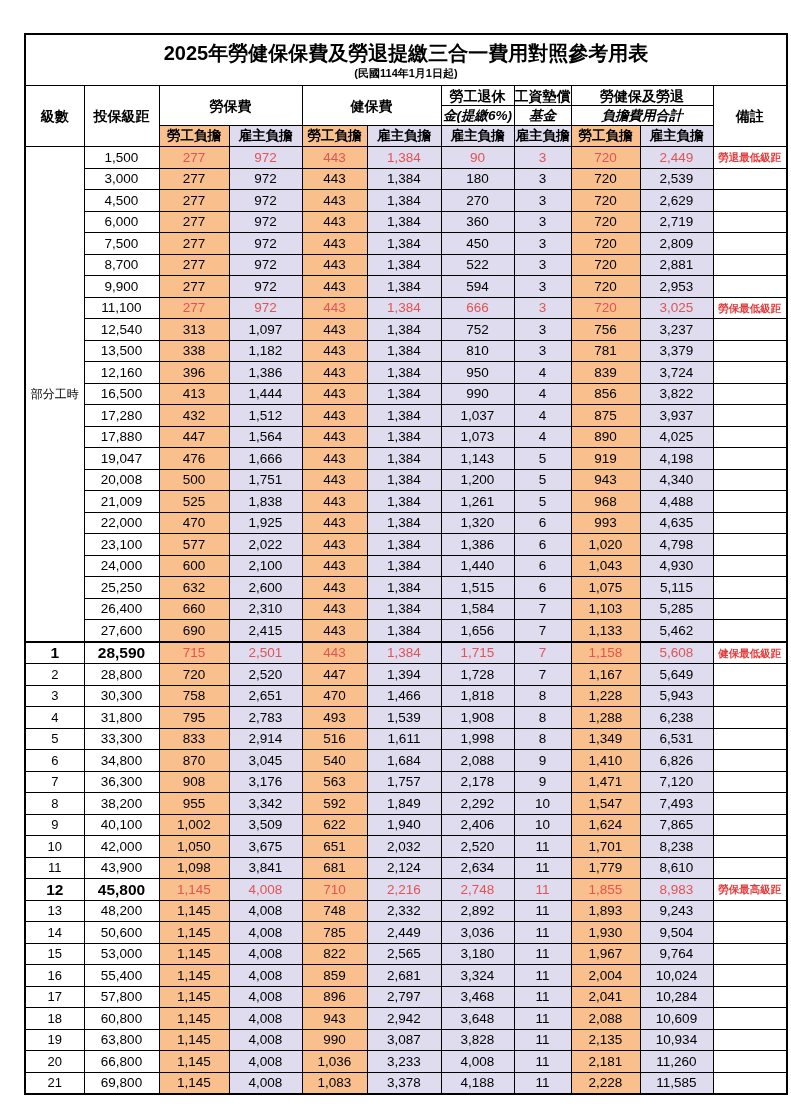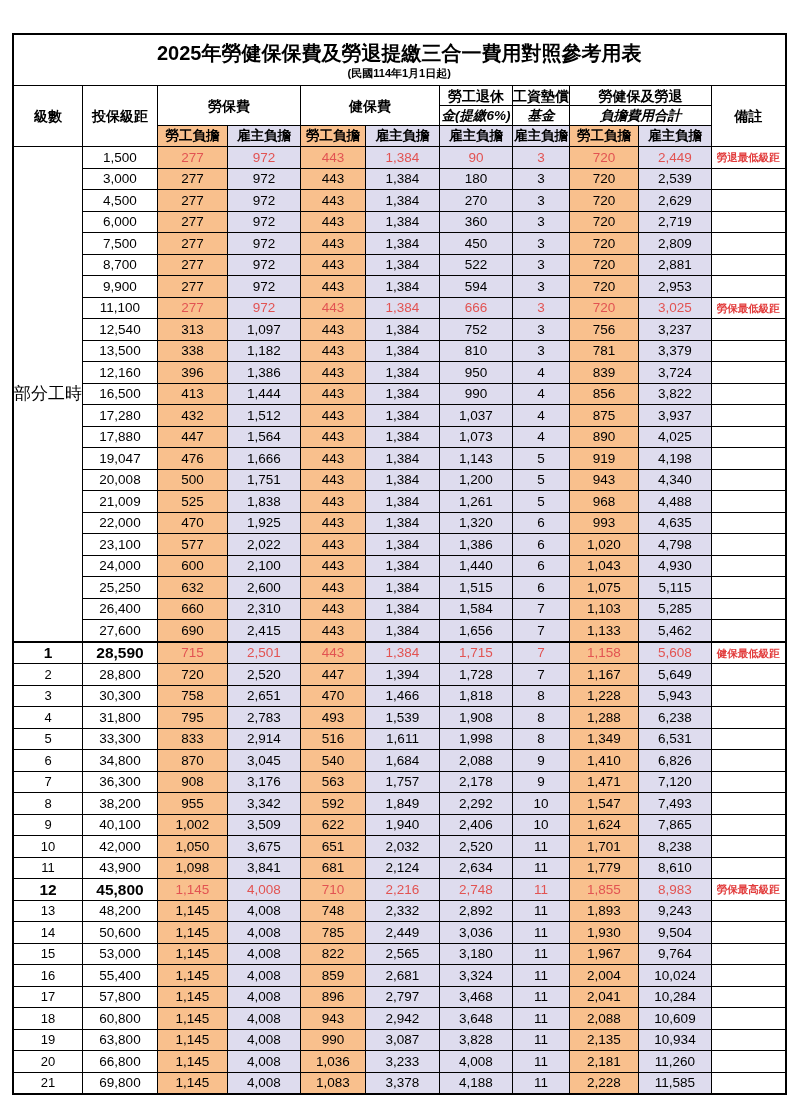"2025年勞健保保費及勞退提繳三合一費用對照參考用表" .sheet { left: 12px -> 24px }
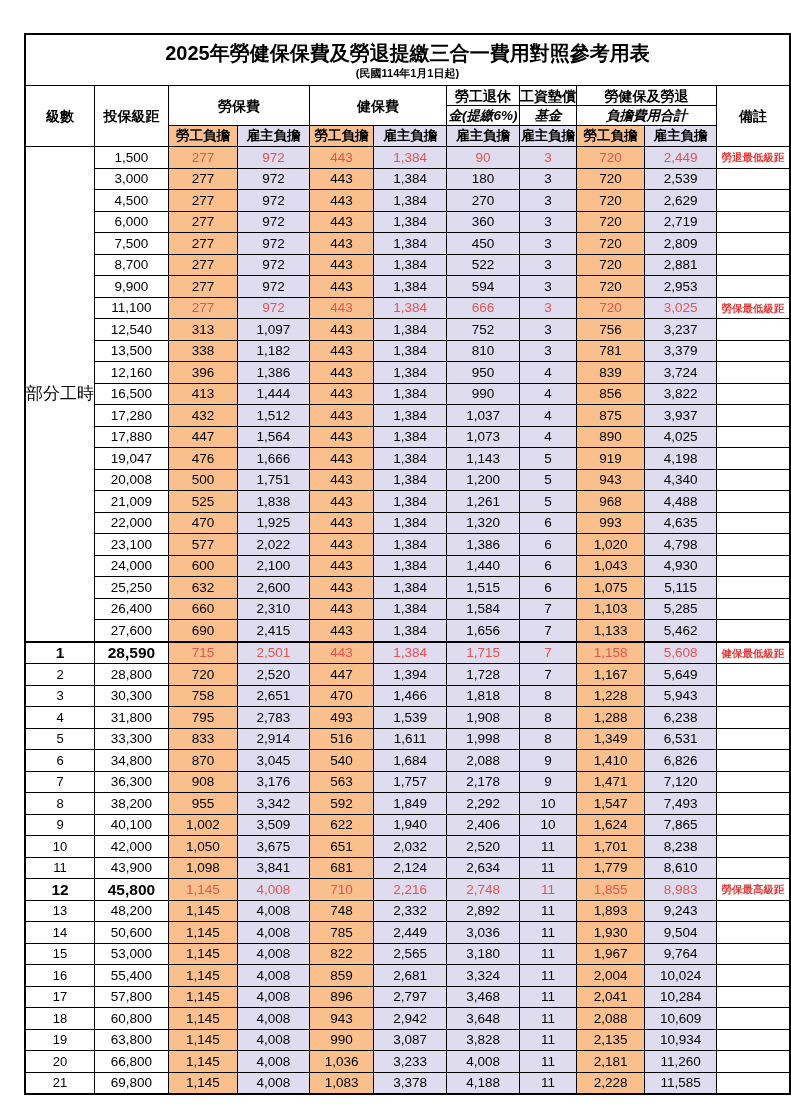"部分工時" td.pt { font-size: 17px -> 12px }
